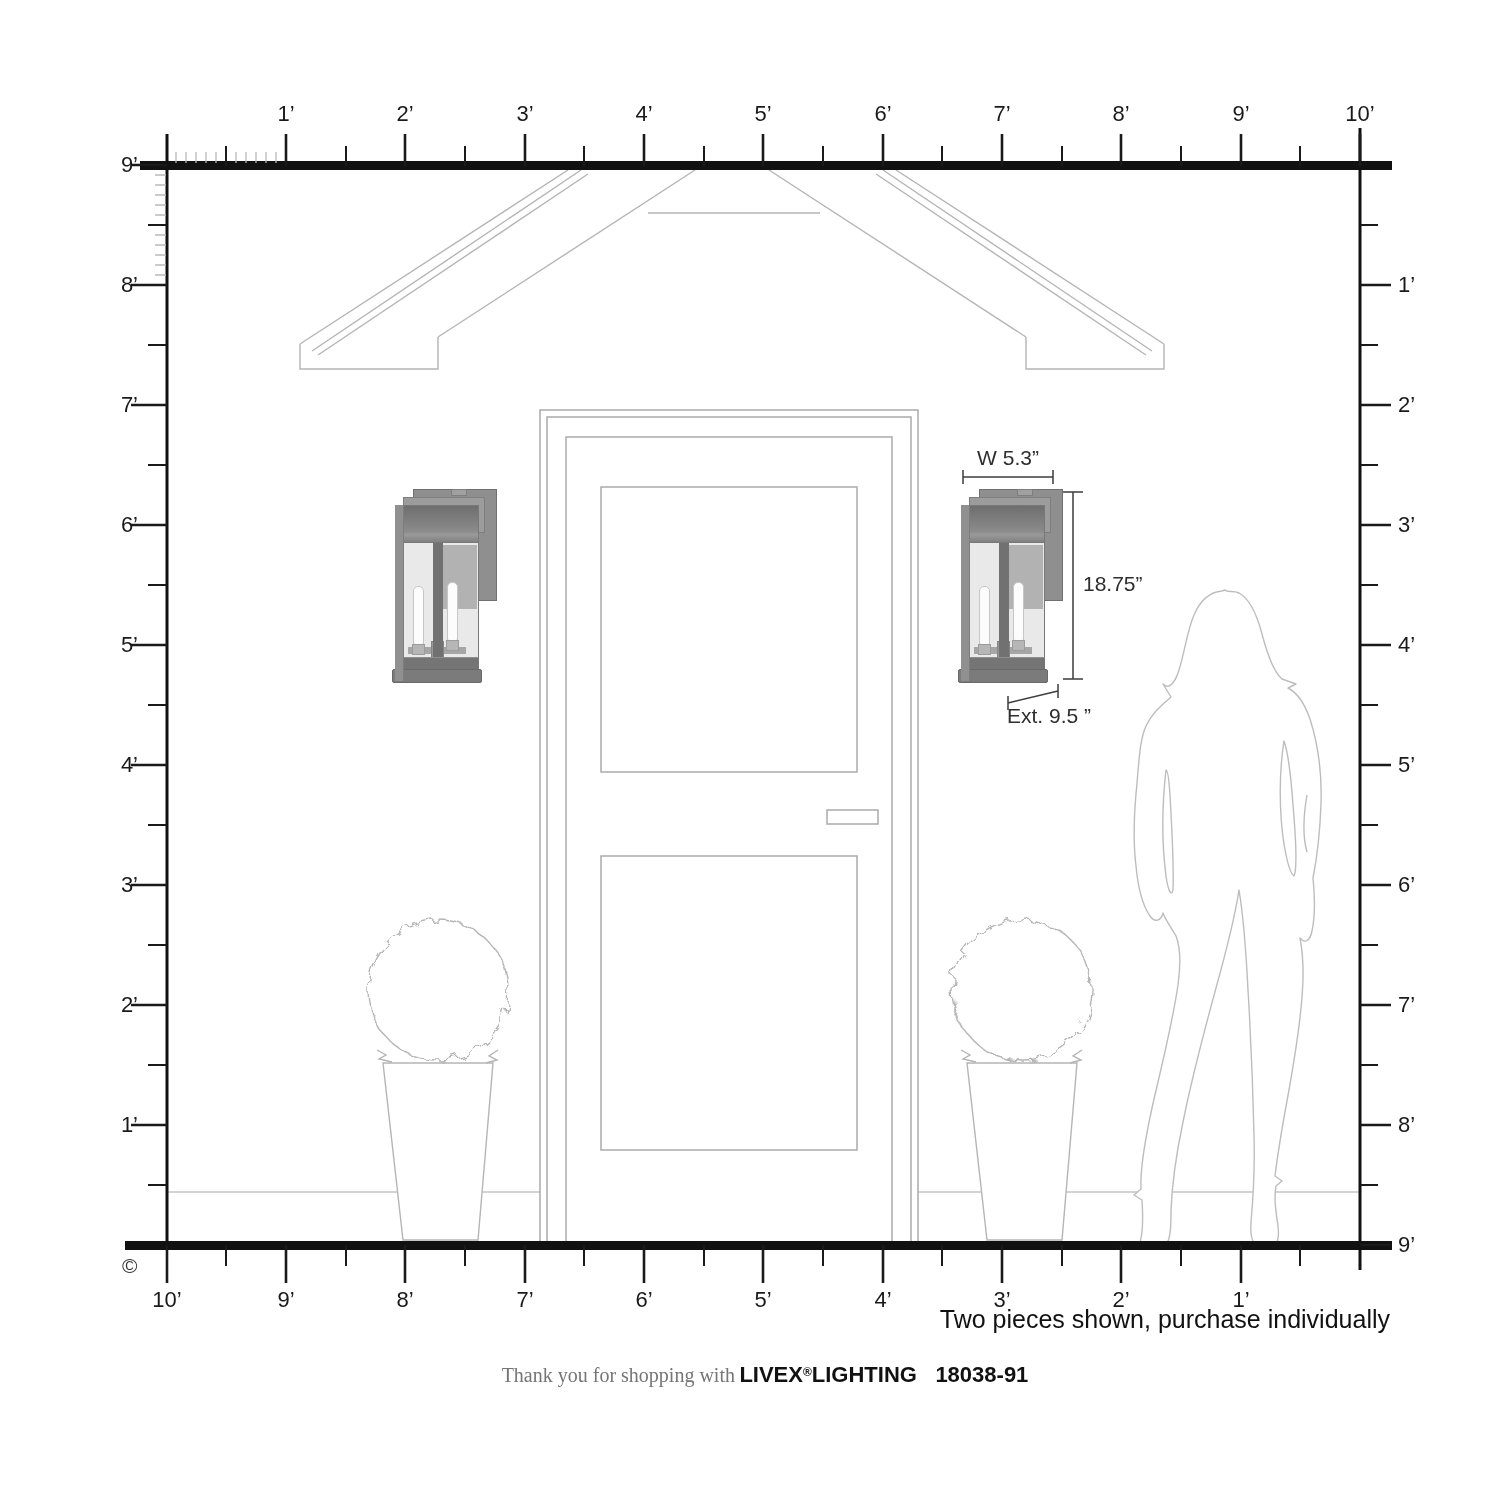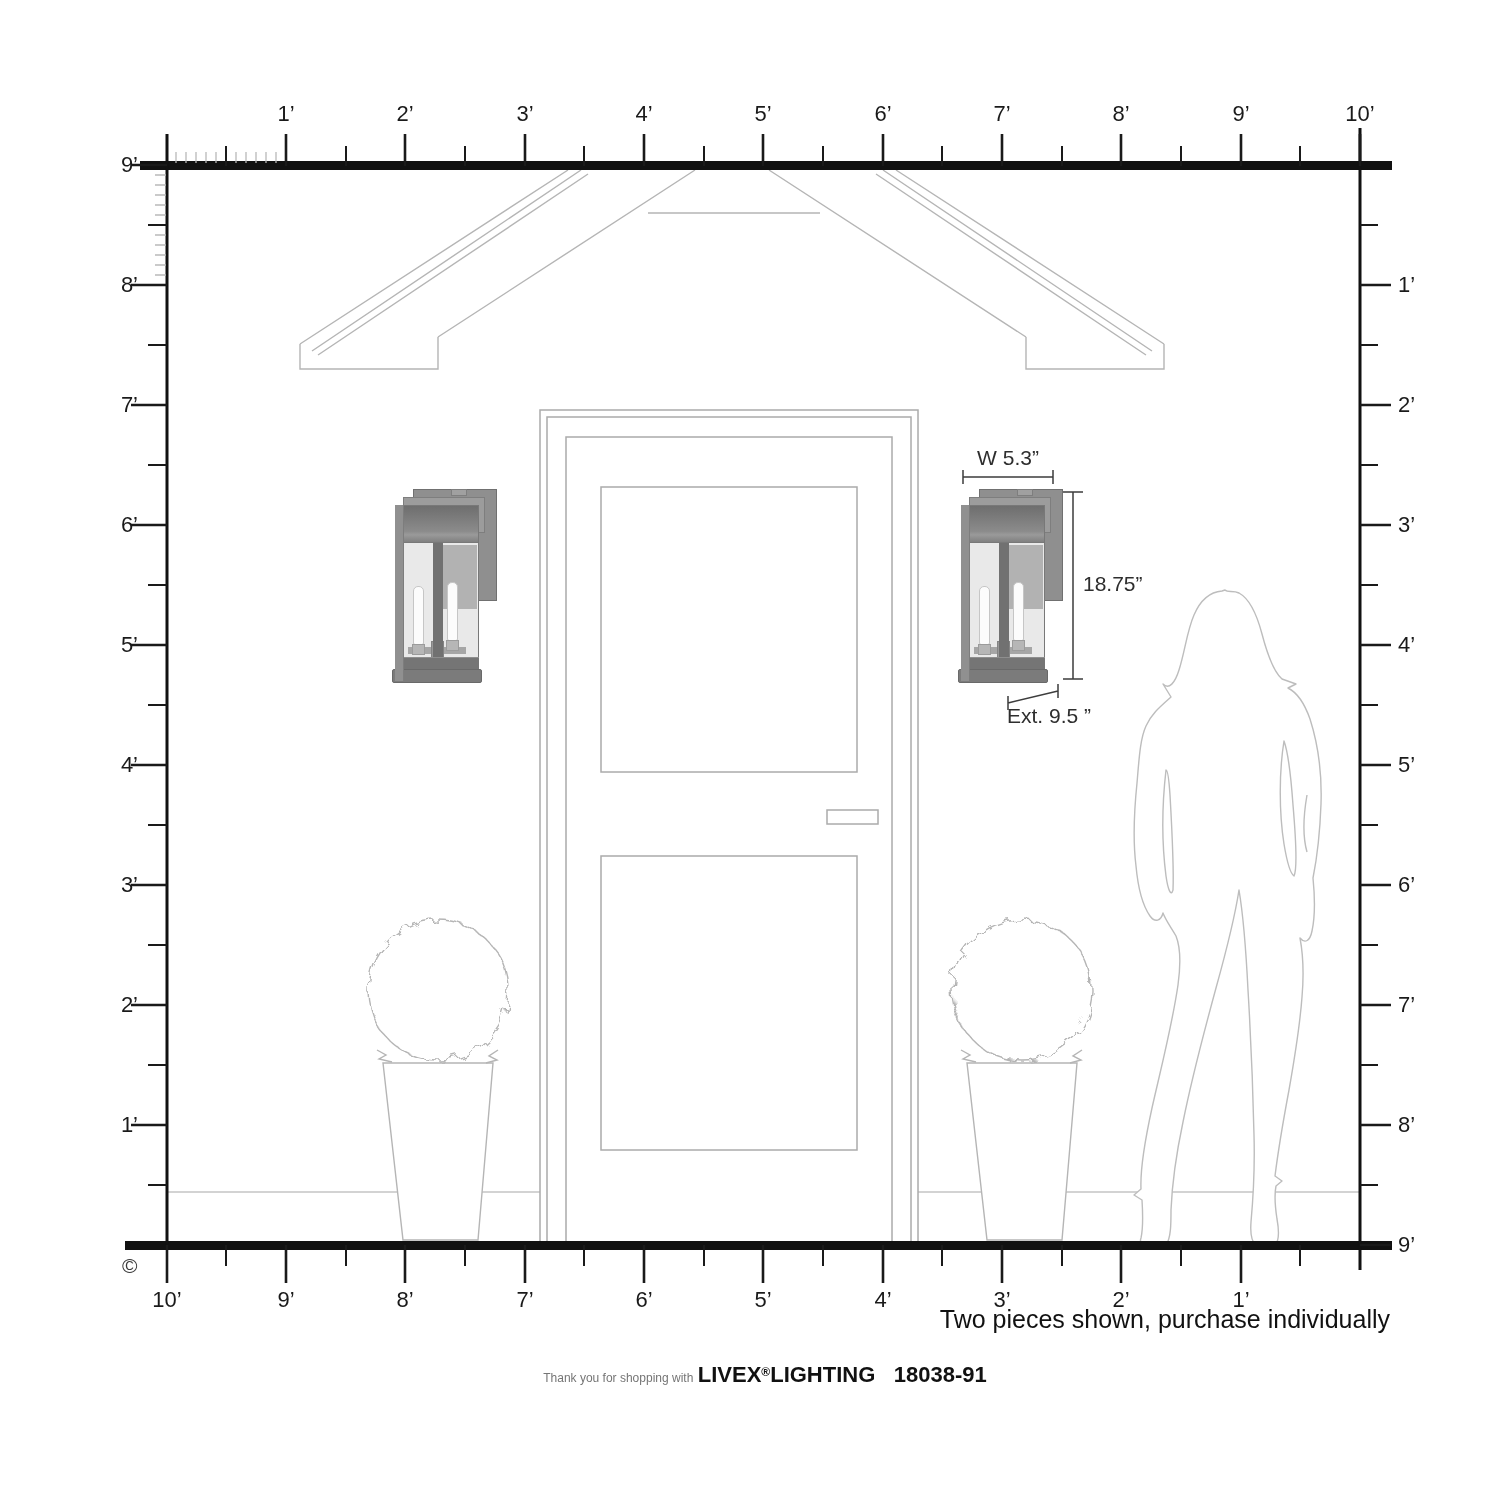"Thank you for shopping with" .thanks .pre { font-family: none -> Liberation Serif, serif; font-size: 12px -> 20px }
